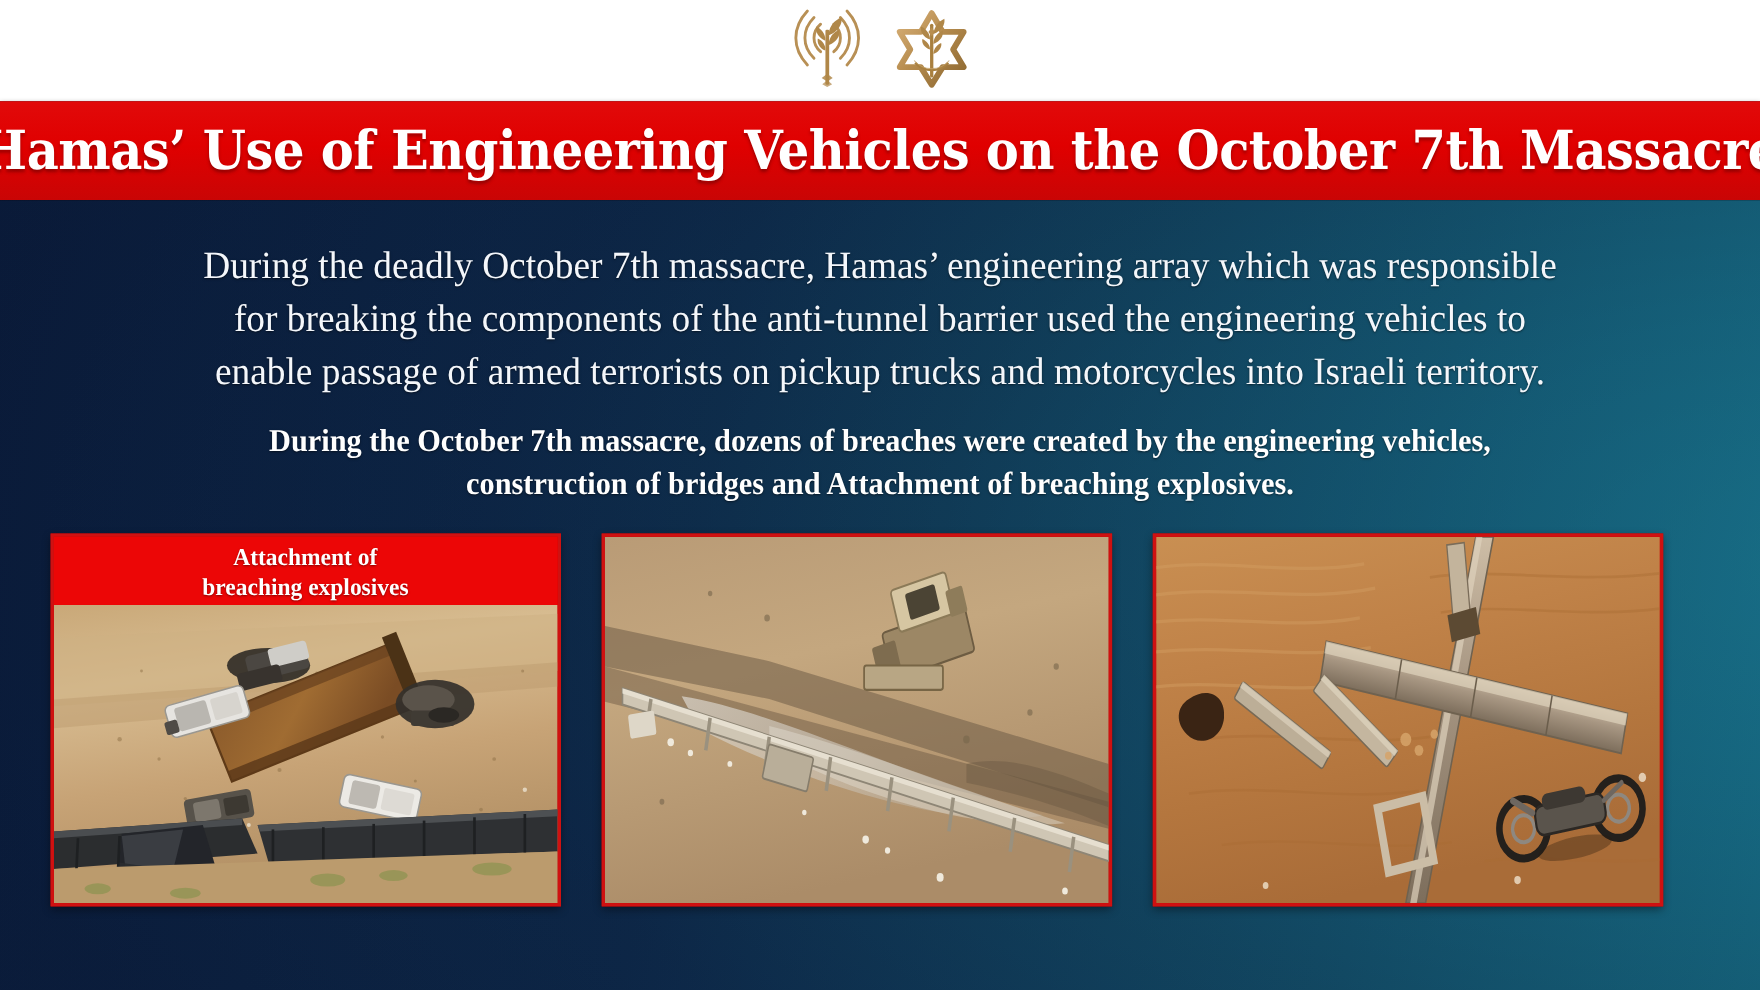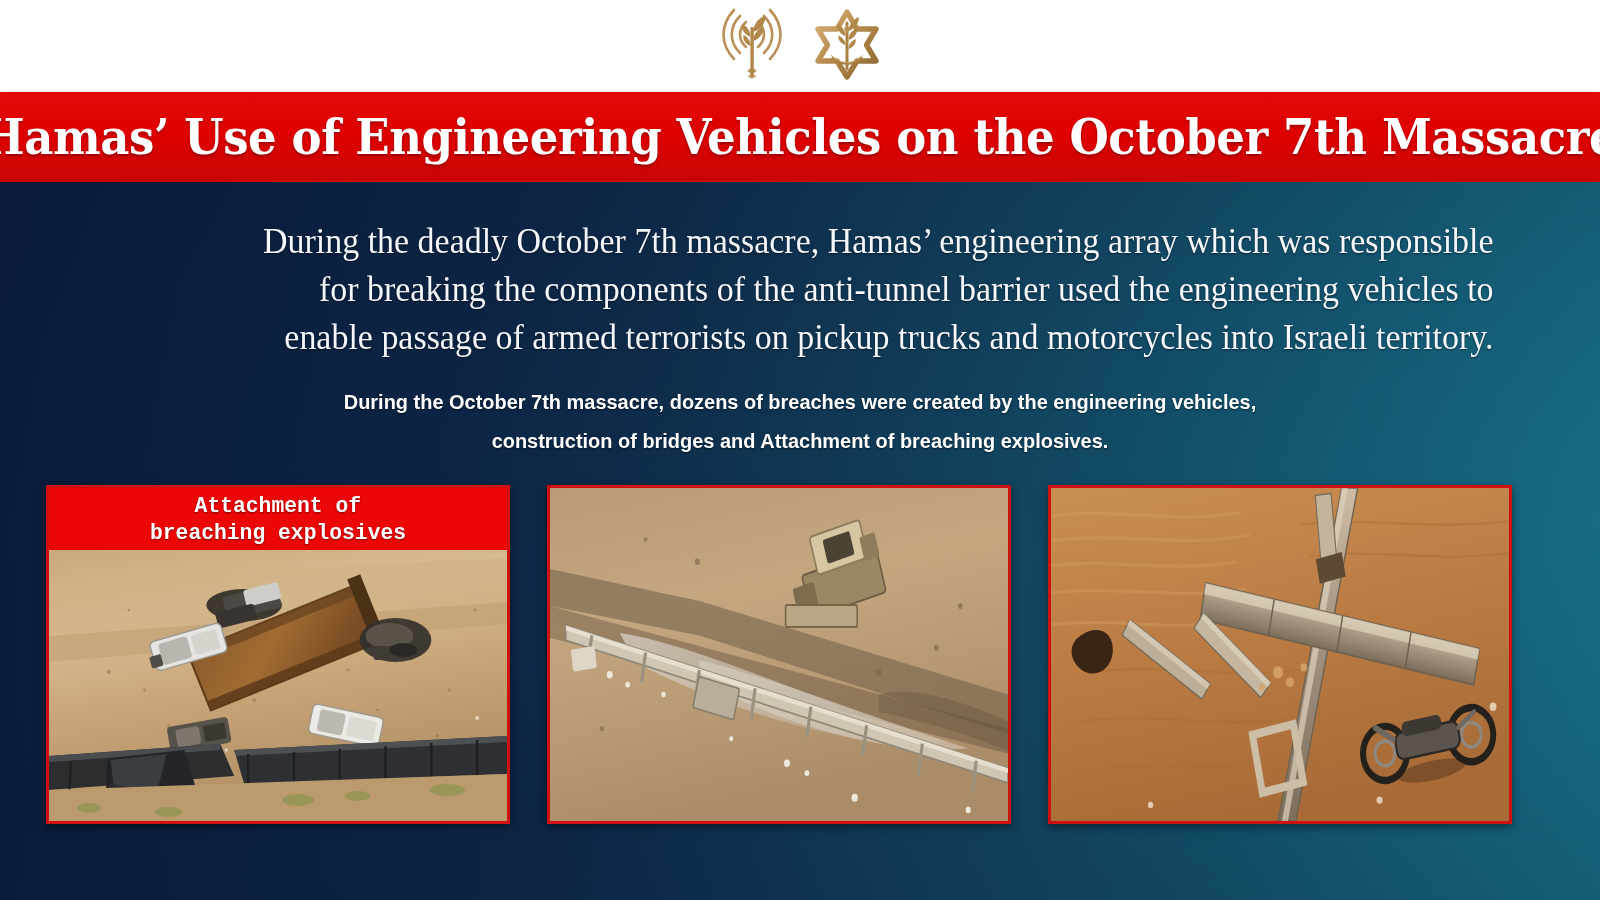"During the deadly October 7th" .para-main { text-align: right -> center }
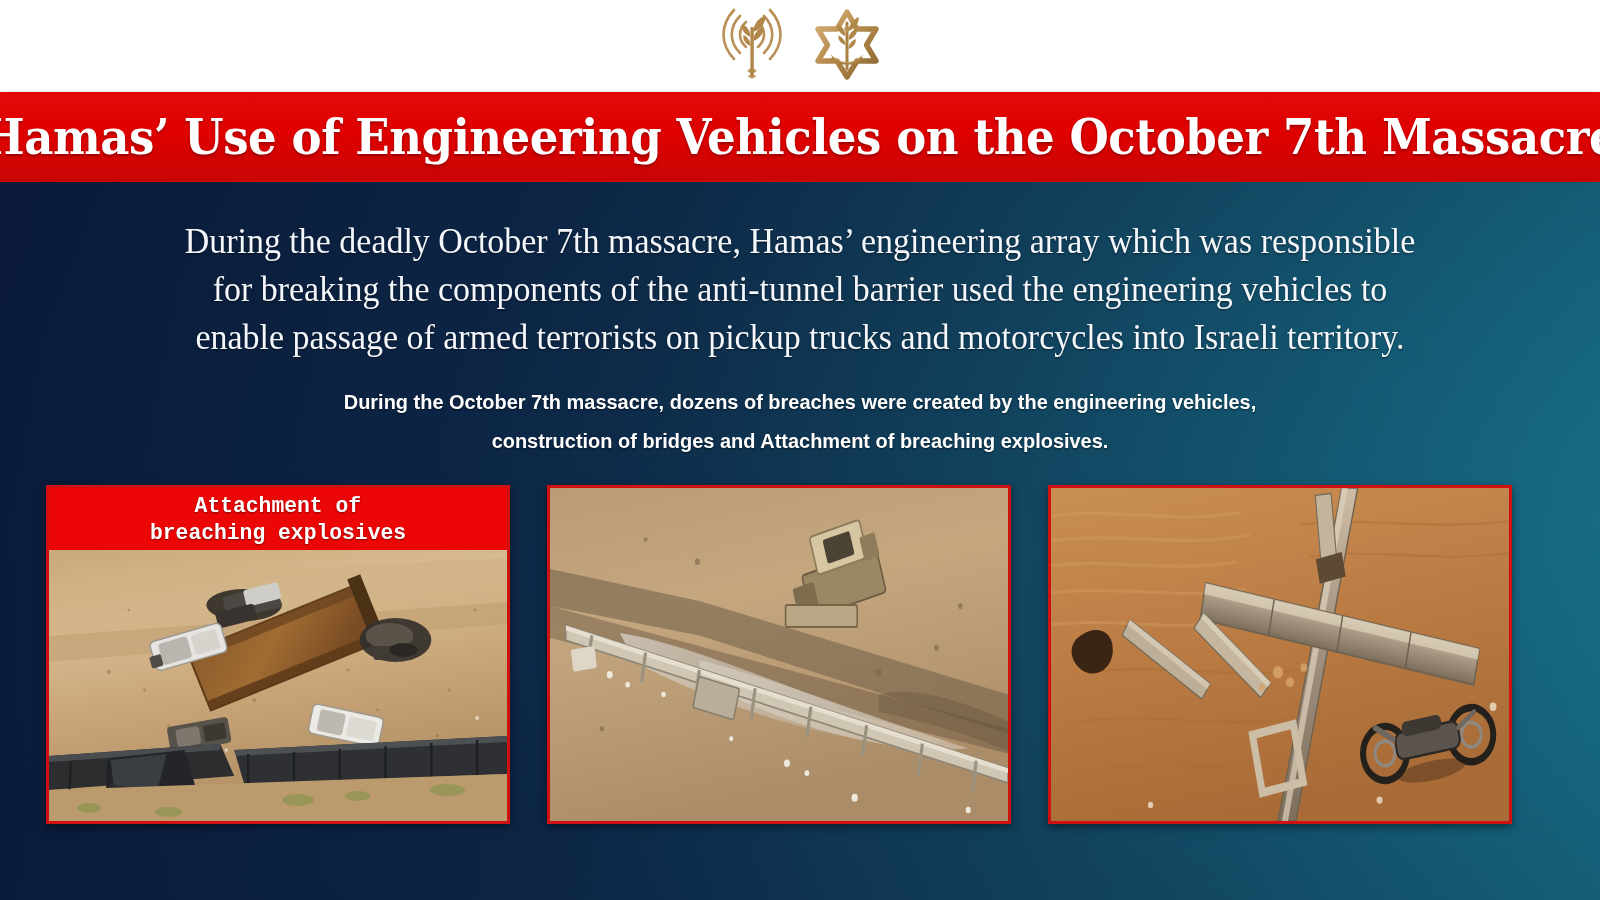"During the October 7th massacre," .para-bold { font-family: Liberation Sans, sans-serif -> Liberation Serif, serif; font-size: 21px -> 29px }
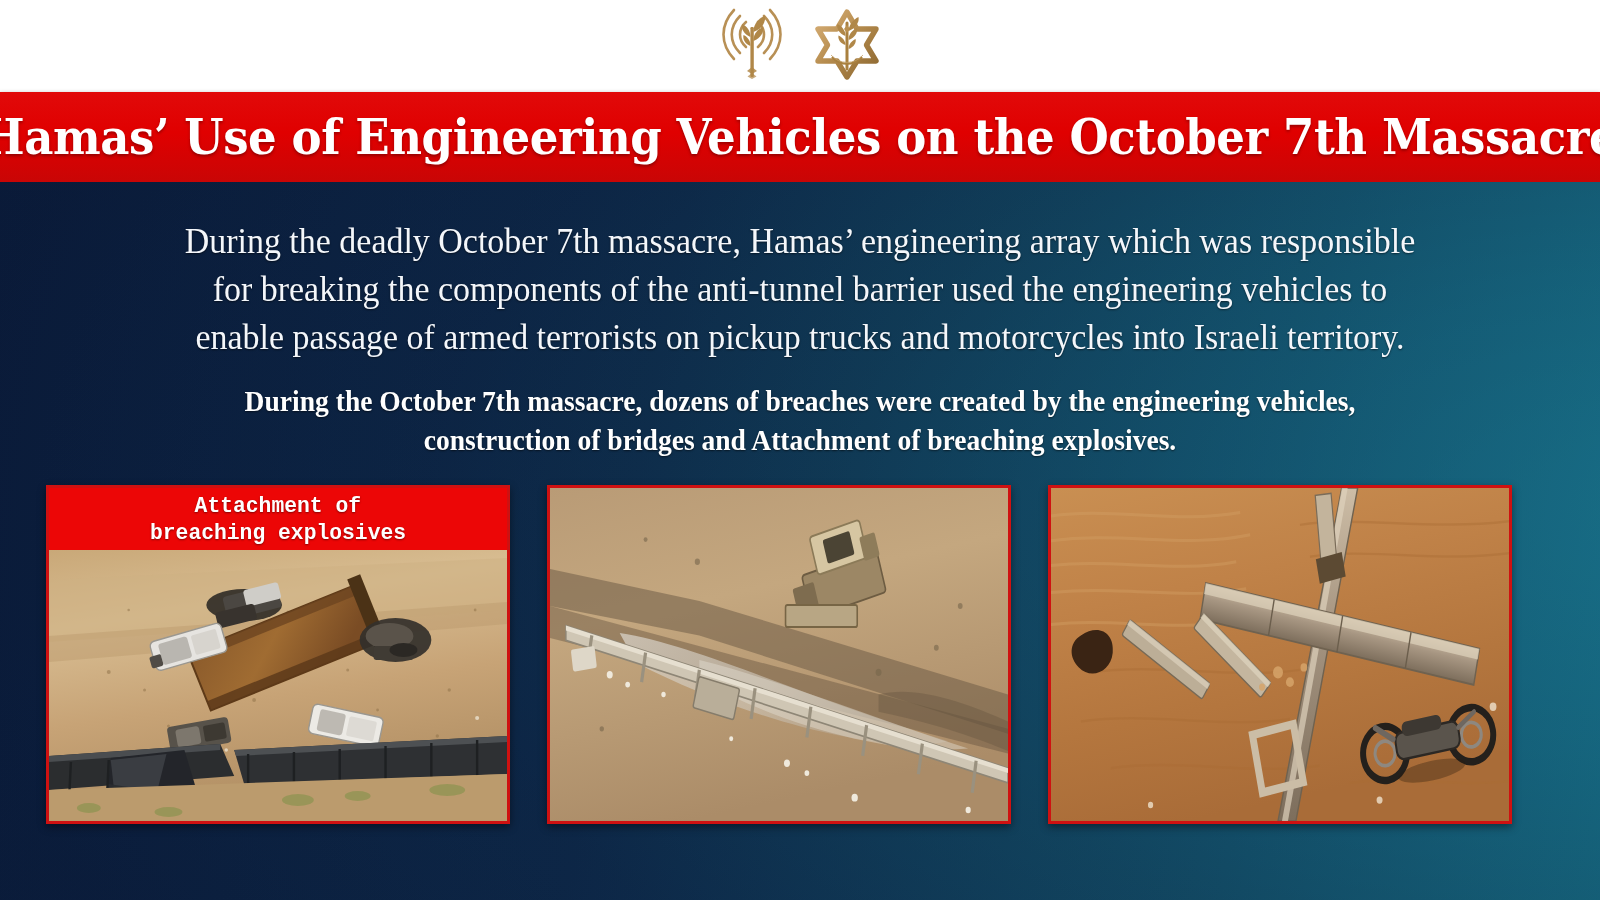"Attachment of" .card-caption { font-family: Liberation Mono, monospace -> Liberation Serif, serif }
